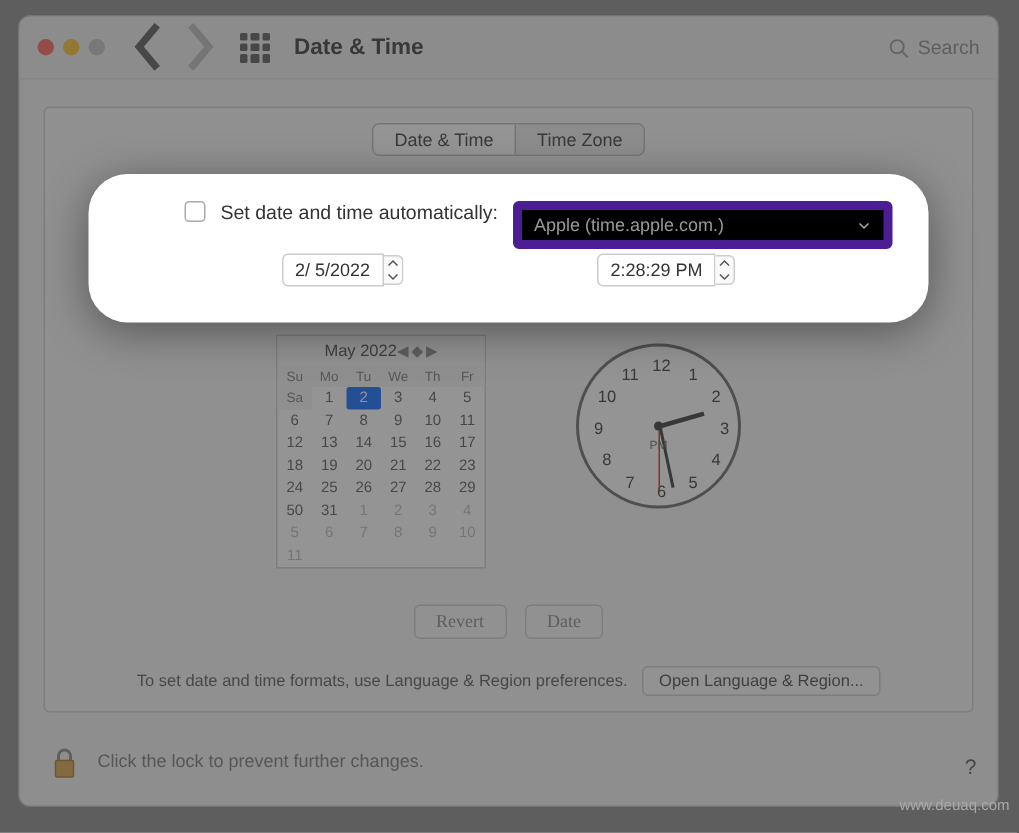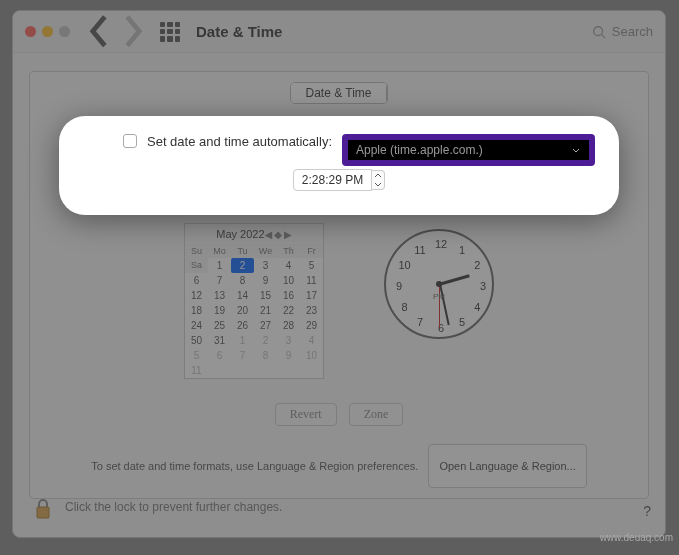"Time Zone" div { html: none -> <div>Time Zone</div> }
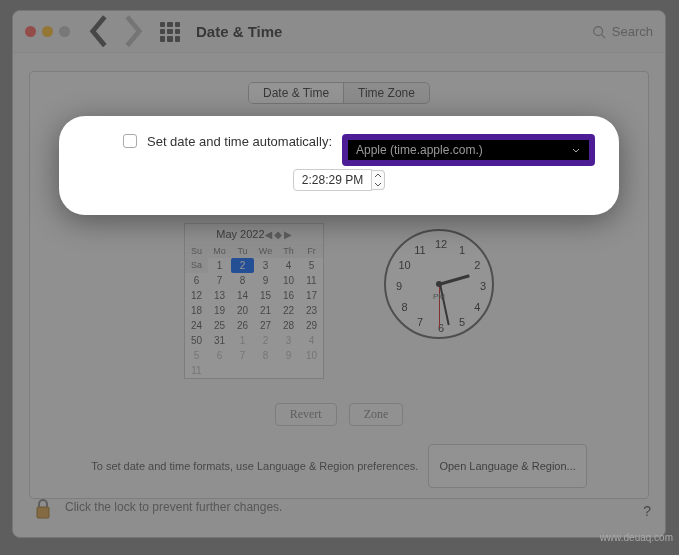"2/ 5/2022" div.stepper { html: none -> <div> <div>2/ 5/2022</div> <div> <div> <svg> <path></path> </svg> </div> <div> <svg> <path></path> </svg> </div> </div> </div> }
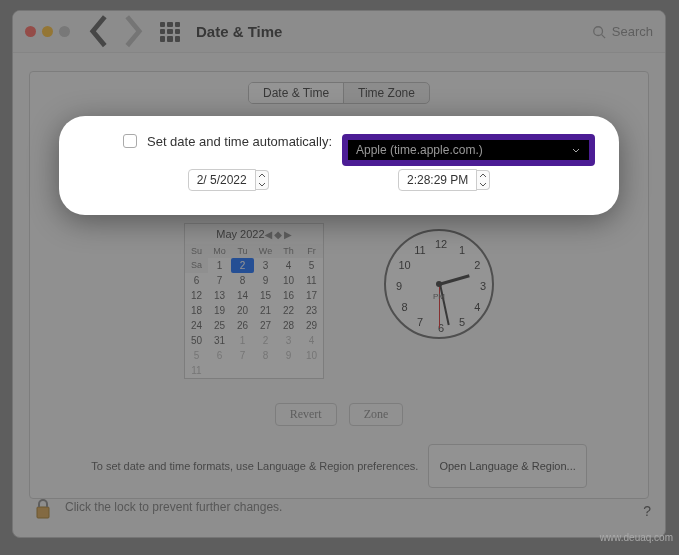"Zone" div.btn { text: Zone -> Date }
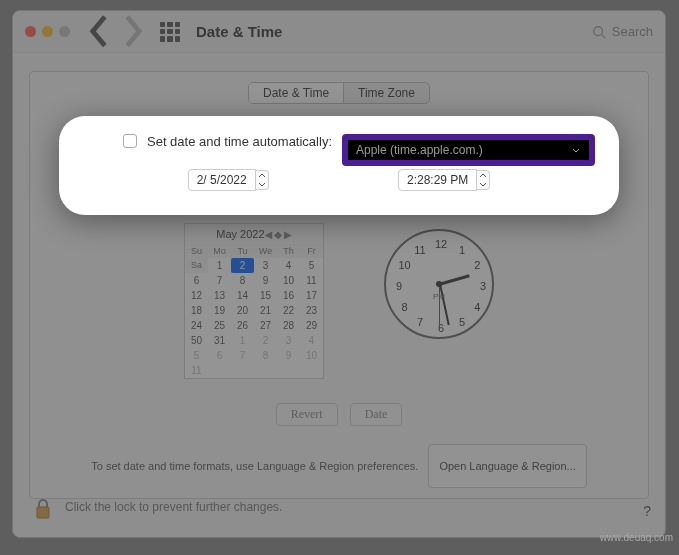"Open Language & Region..." .footbtn { padding: 15px 10px -> 3px 10px }
